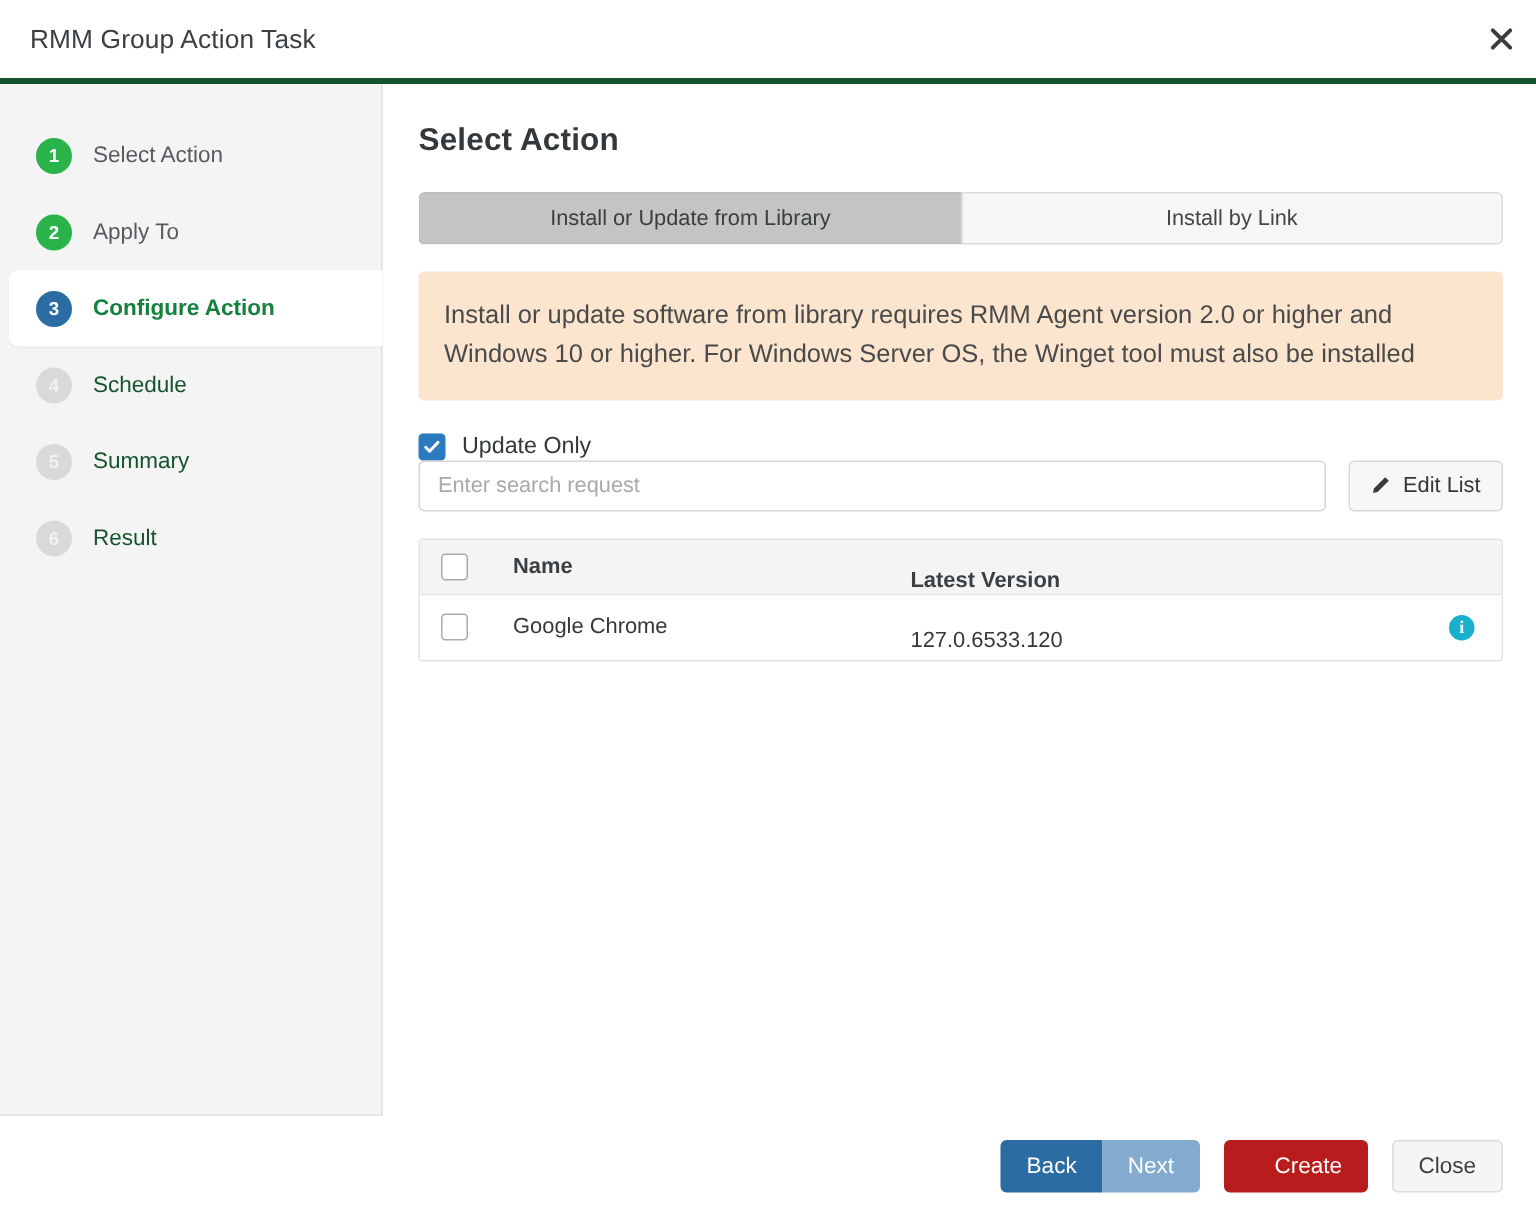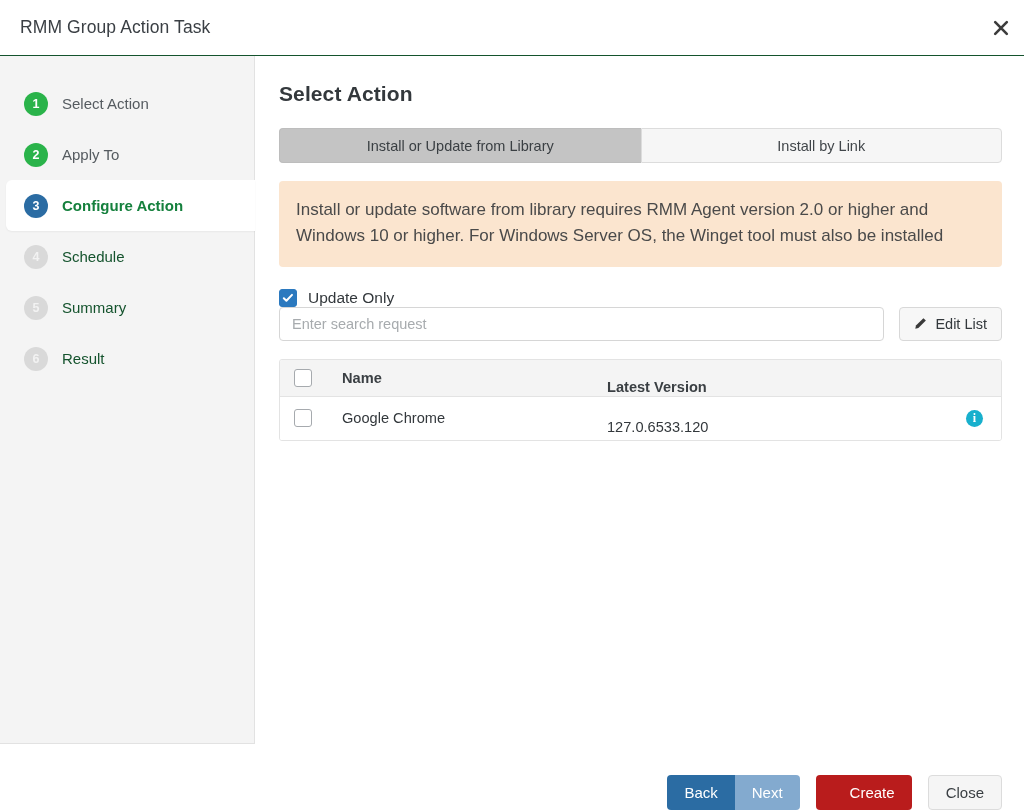"RMM Group Action Task" .modal-header { border-bottom: 1px solid #14532d -> 4px solid #14532d }
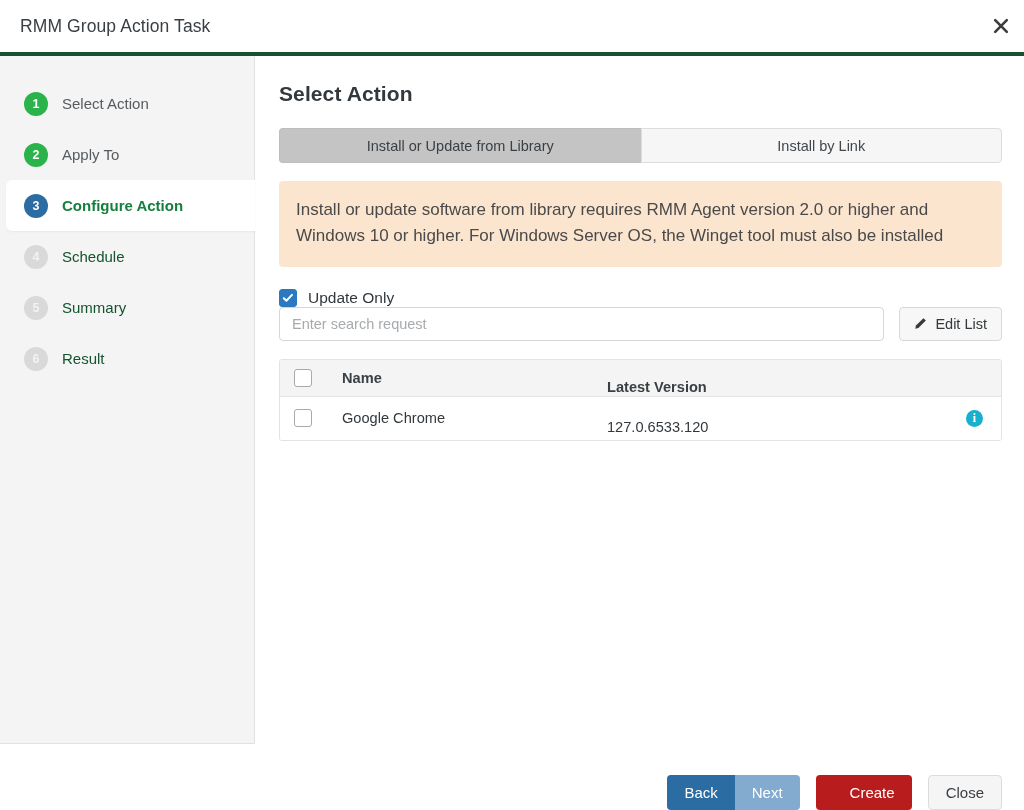"Back" .modal-footer { align-items: flex-end -> center }
